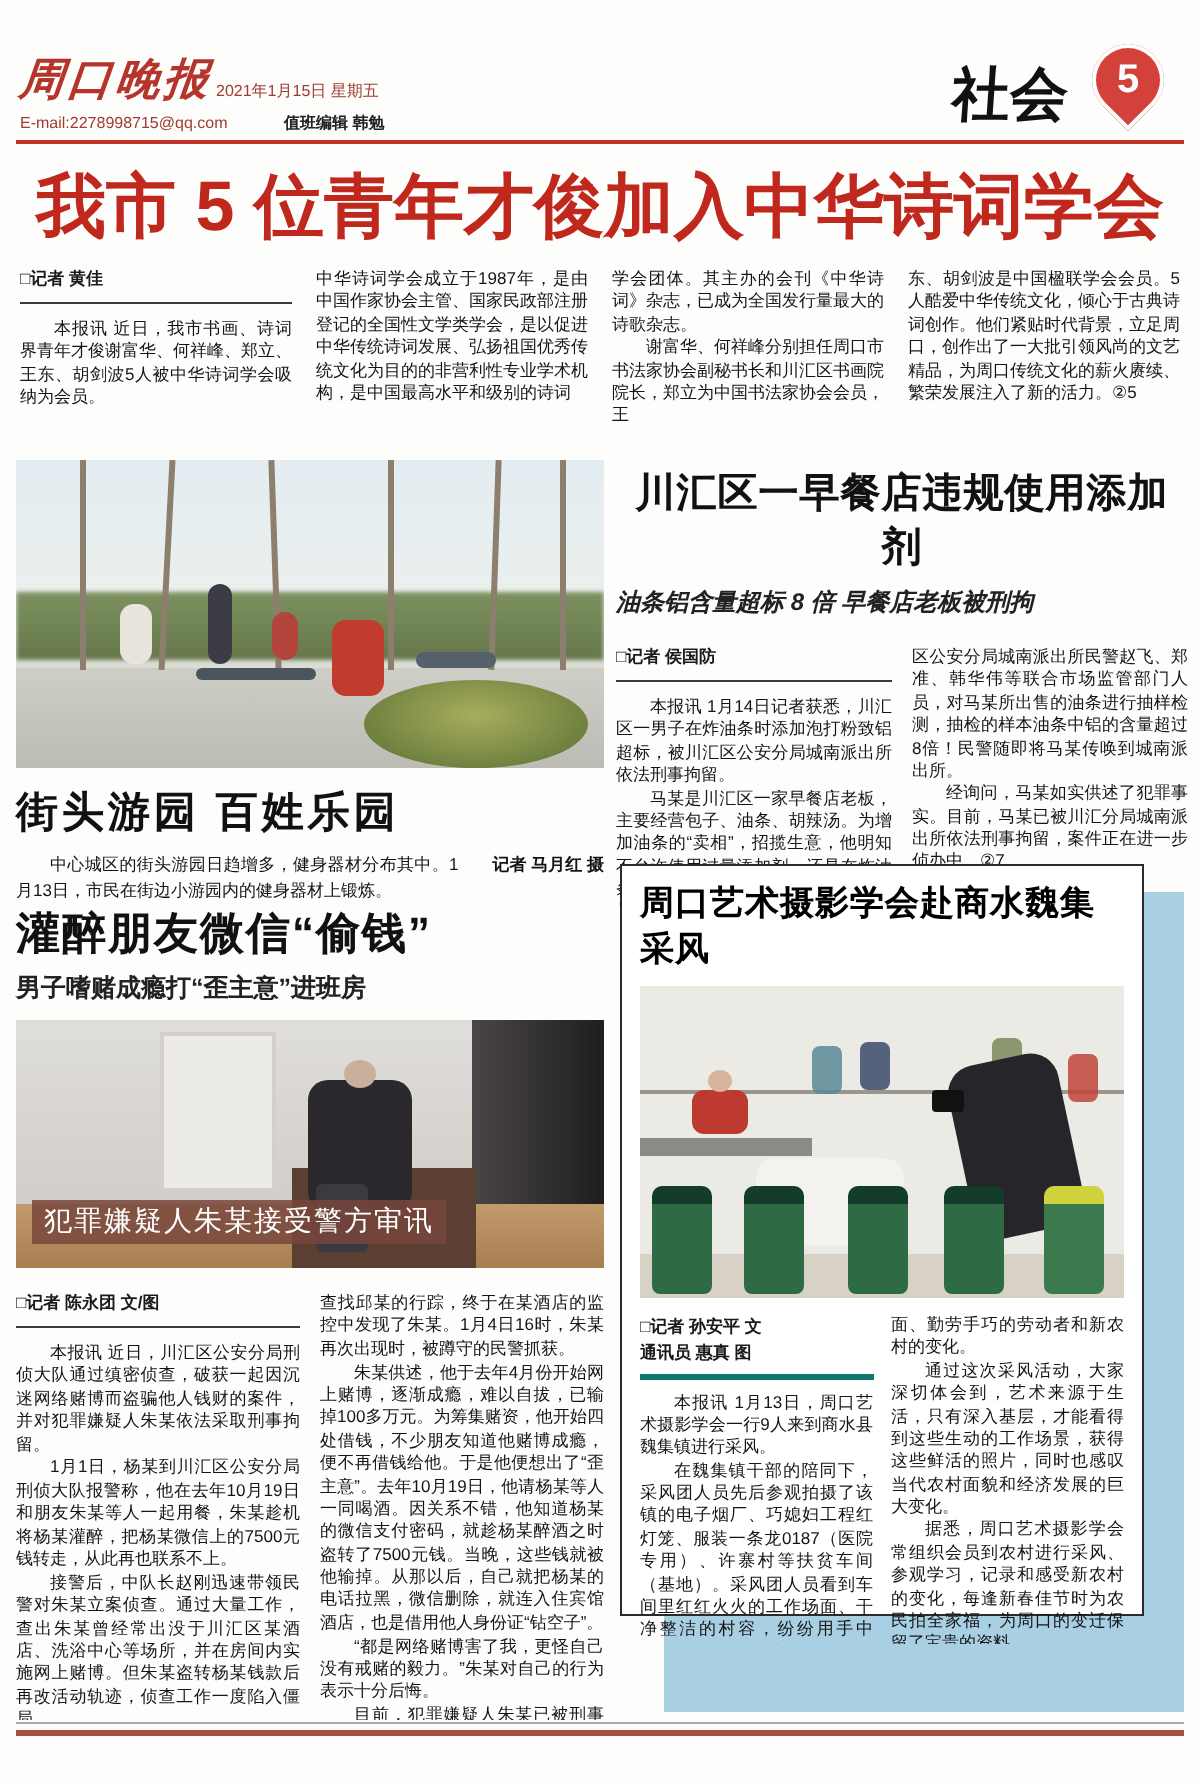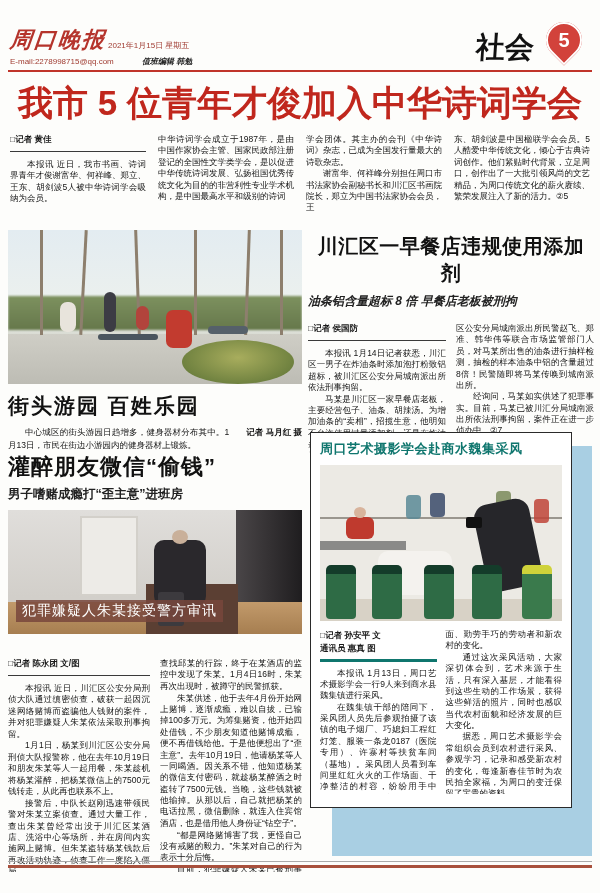"值班编辑 韩勉" .mh-line2 .editor { font-style: italic -> none }
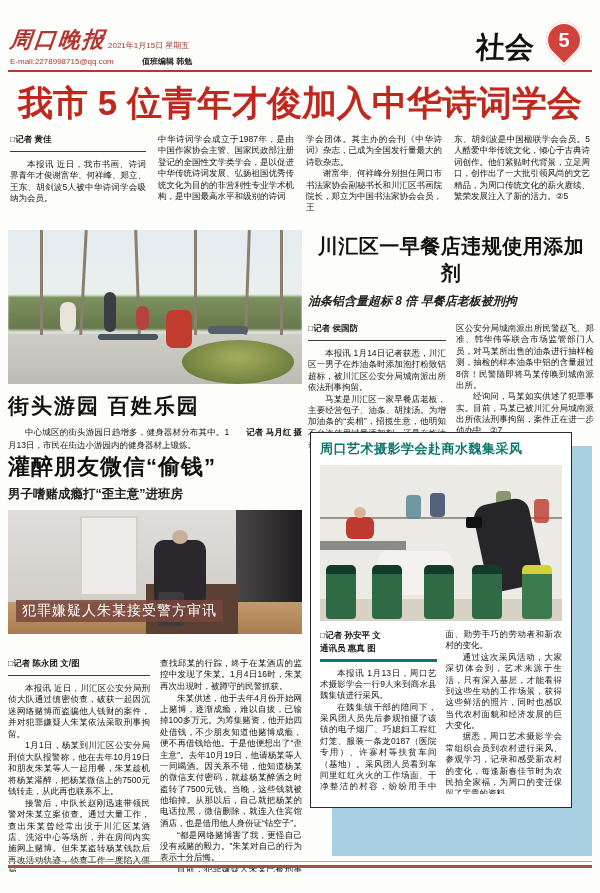"周口艺术摄影学会赴商水魏集采风" .pg-headline { color: #0f766e -> #000000; font-size: 13px -> 17px }
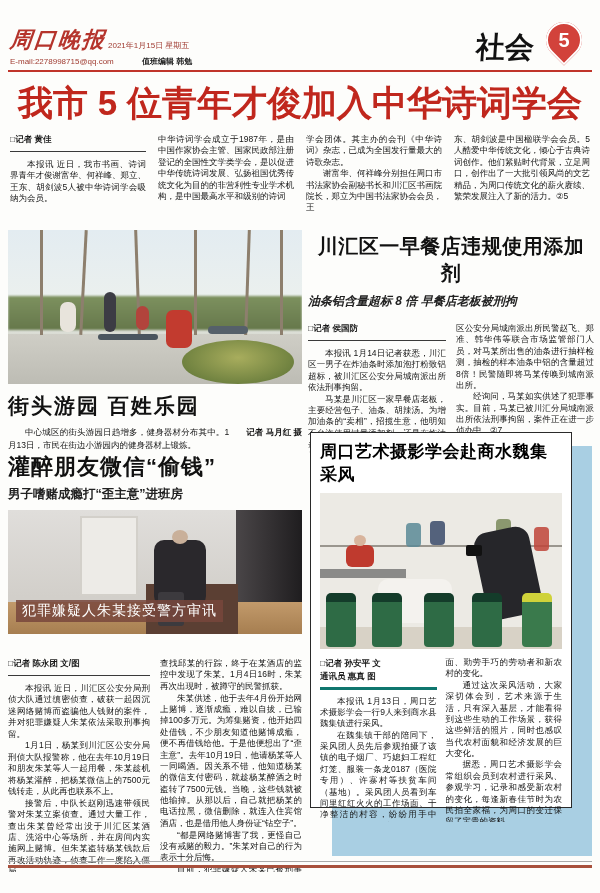"□记者 陈永团 文/图" .wc-cols { margin-top: 24px -> 12px }
